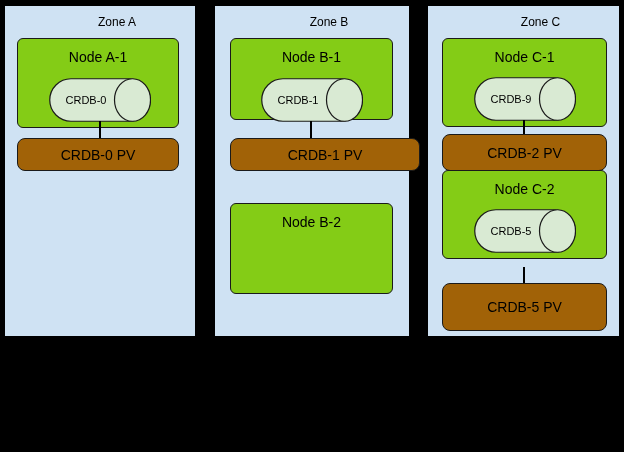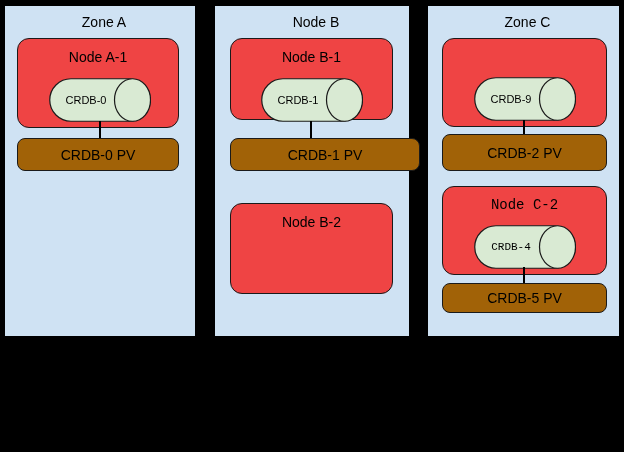"Zone A" .zone-title { font-size: 14px -> 12px; left: 4px -> 17px }
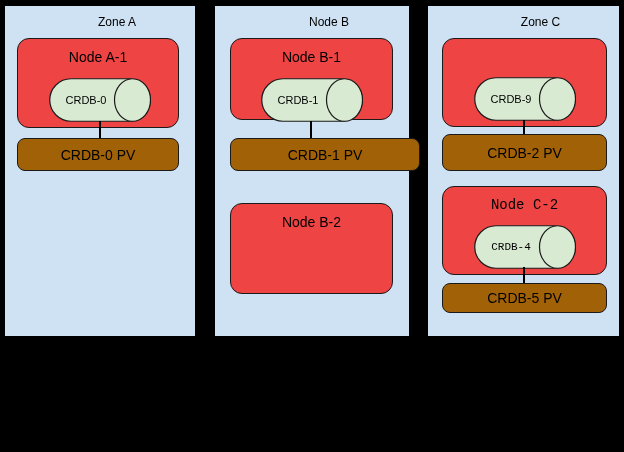"Node B" div.zone-title { text: Node -> Zone }
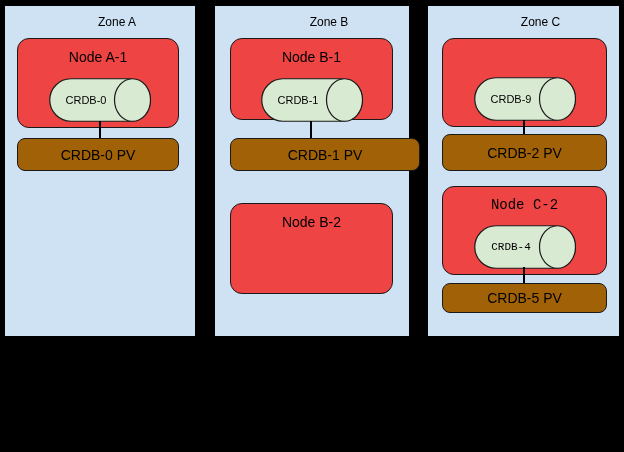"Node A-1" .node { background: #ef4444 -> #84cc16; border-radius: 12px -> 6px }
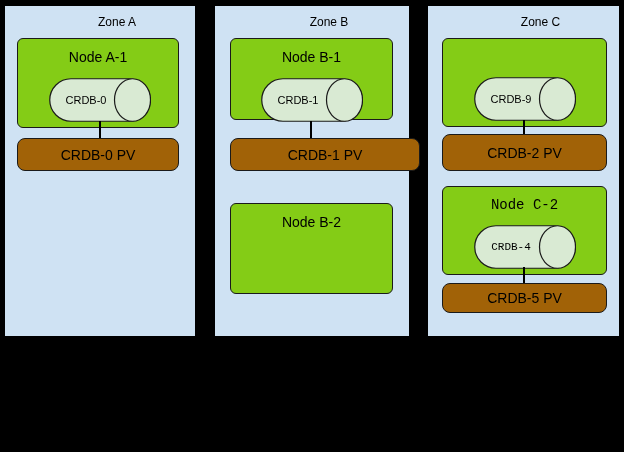"Node C-1" div.node-title { html: none -> <div>Node C-1</div> }
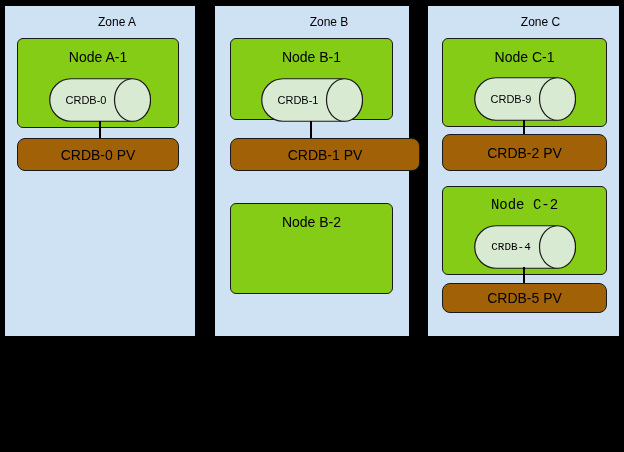"Node C-2" .zone-c .node-2 { font-family: Liberation Mono, monospace -> none; top: 180px -> 164px }
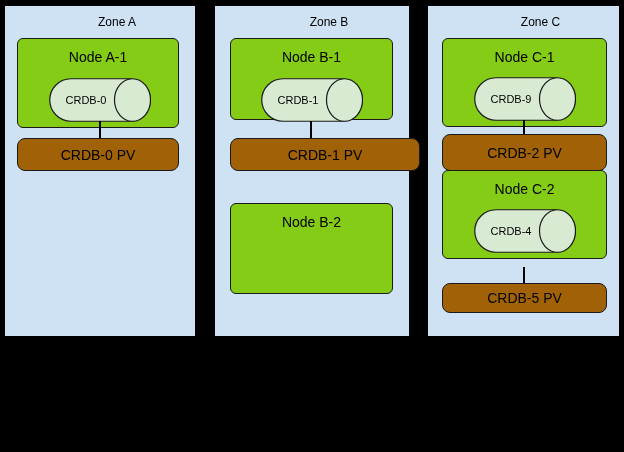"CRDB-4" div.cyl-label { text: CRDB-4 -> CRDB-5 }
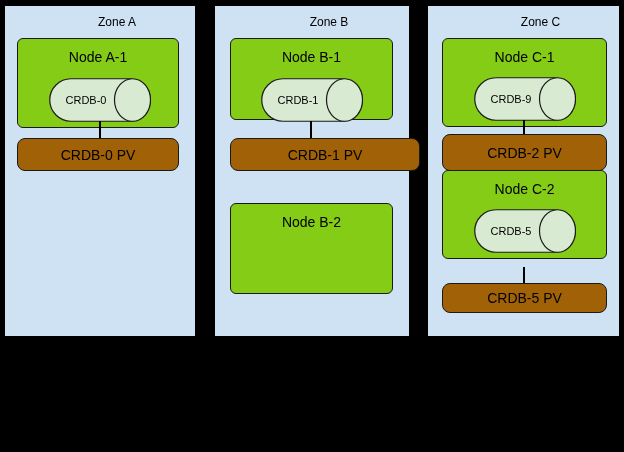"CRDB-5 PV" .zone-c .pv-2 { height: 30px -> 48px }
